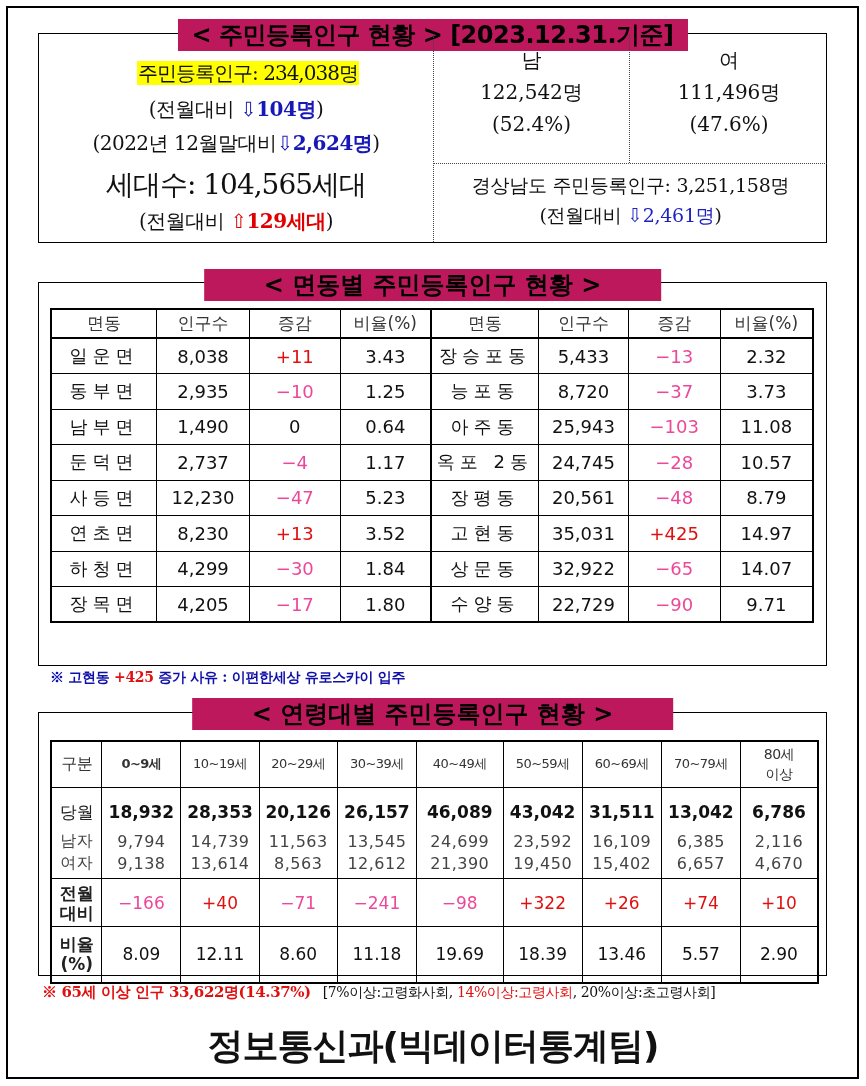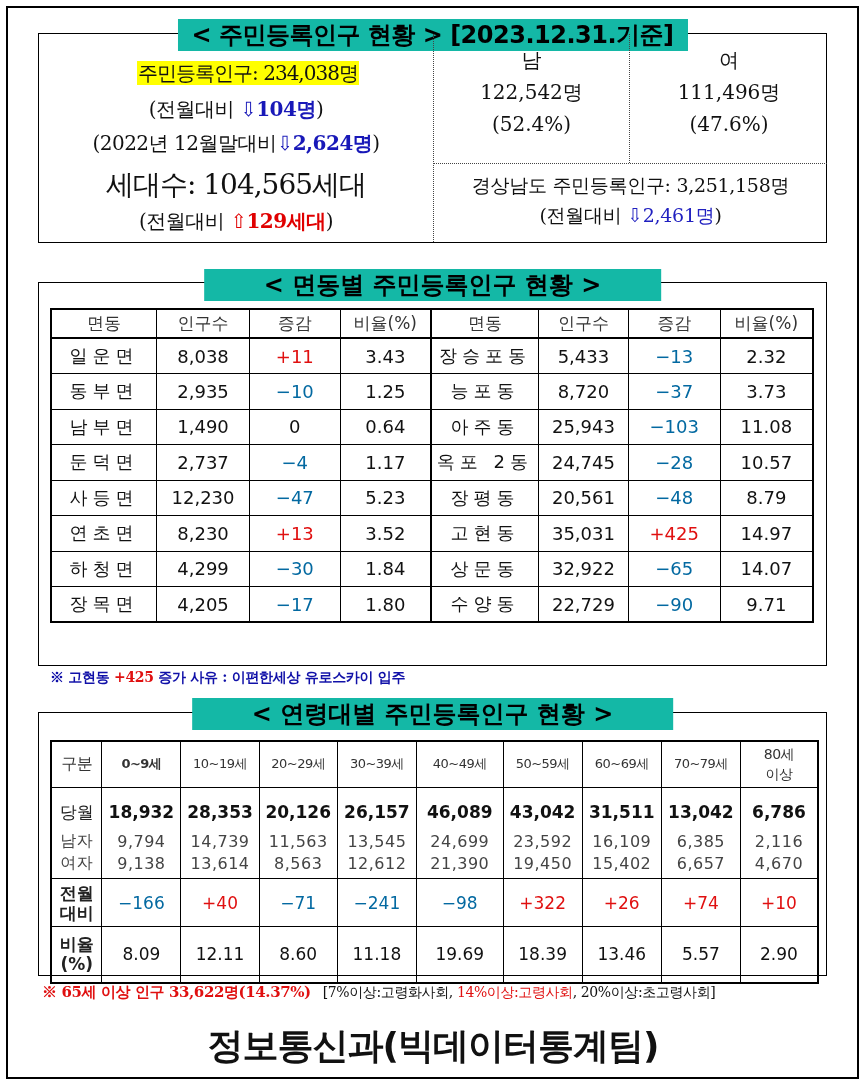"< 주민등록인구 현황 > [2023.12.31.기준]" .box-title { background: #14b8a6 -> #be185d }
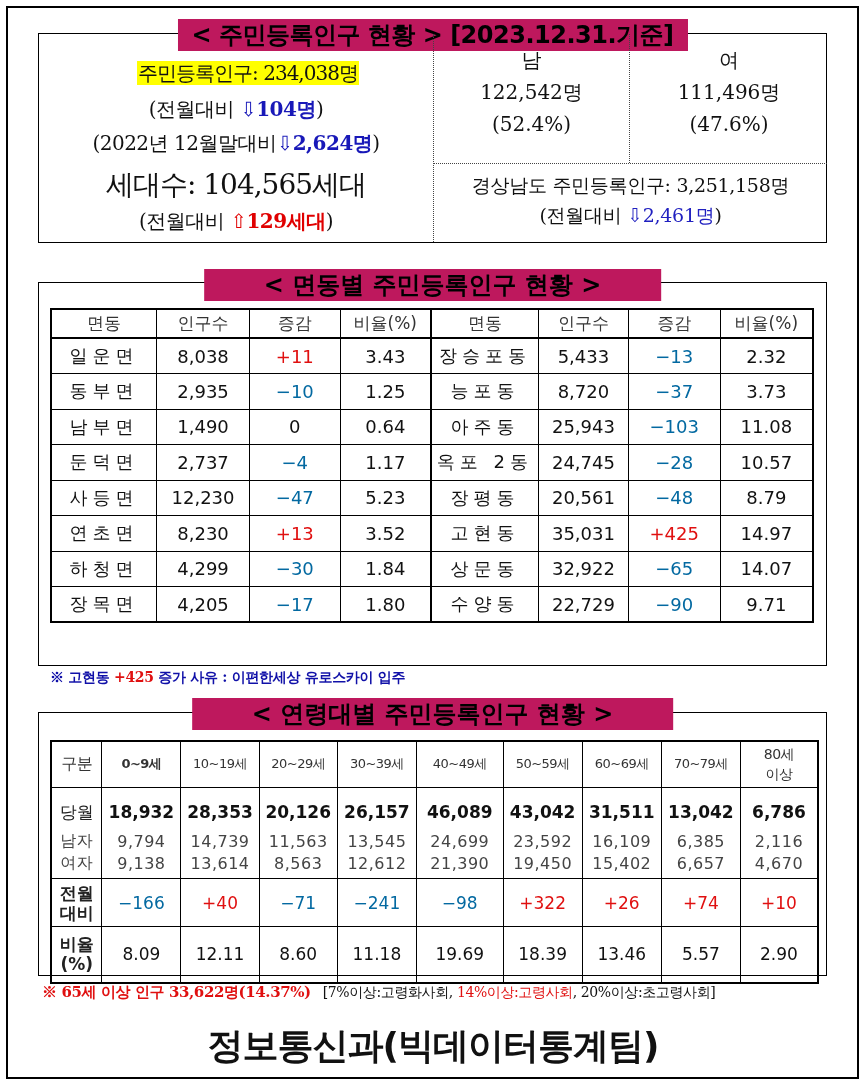"−13" .neg { color: #0369a1 -> #ec4899 }
